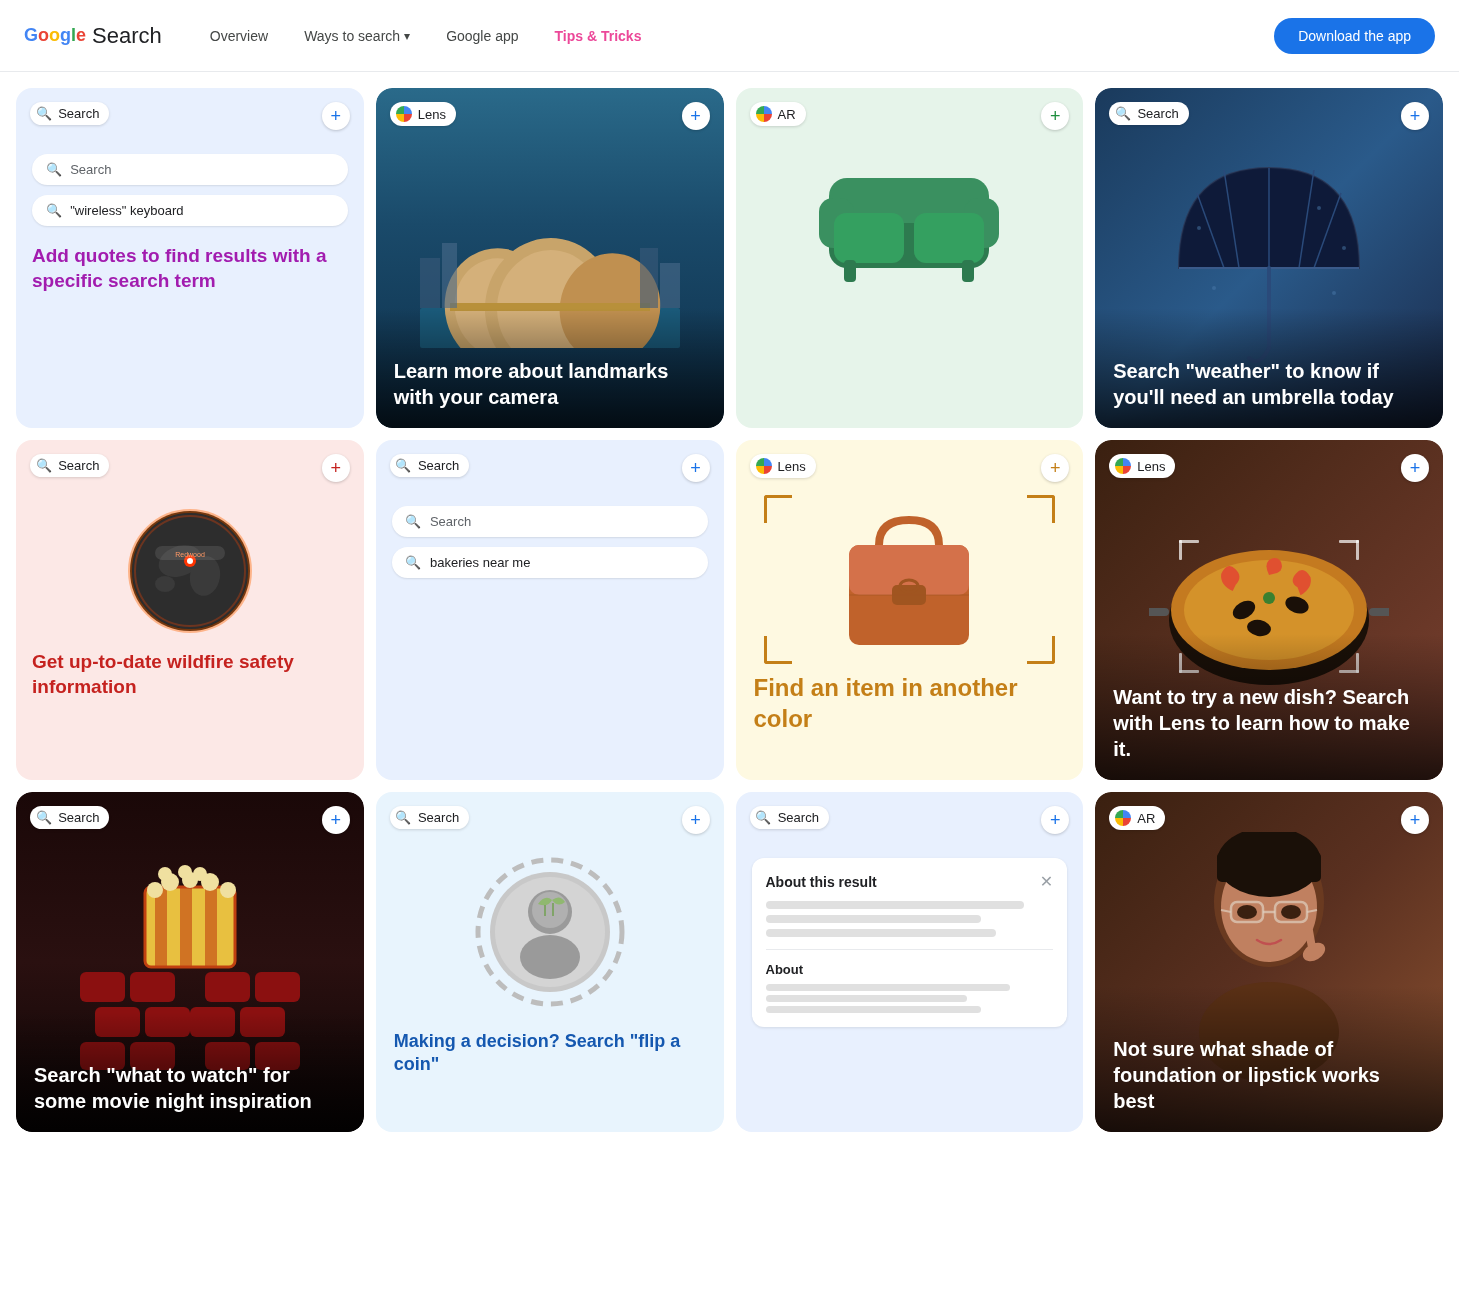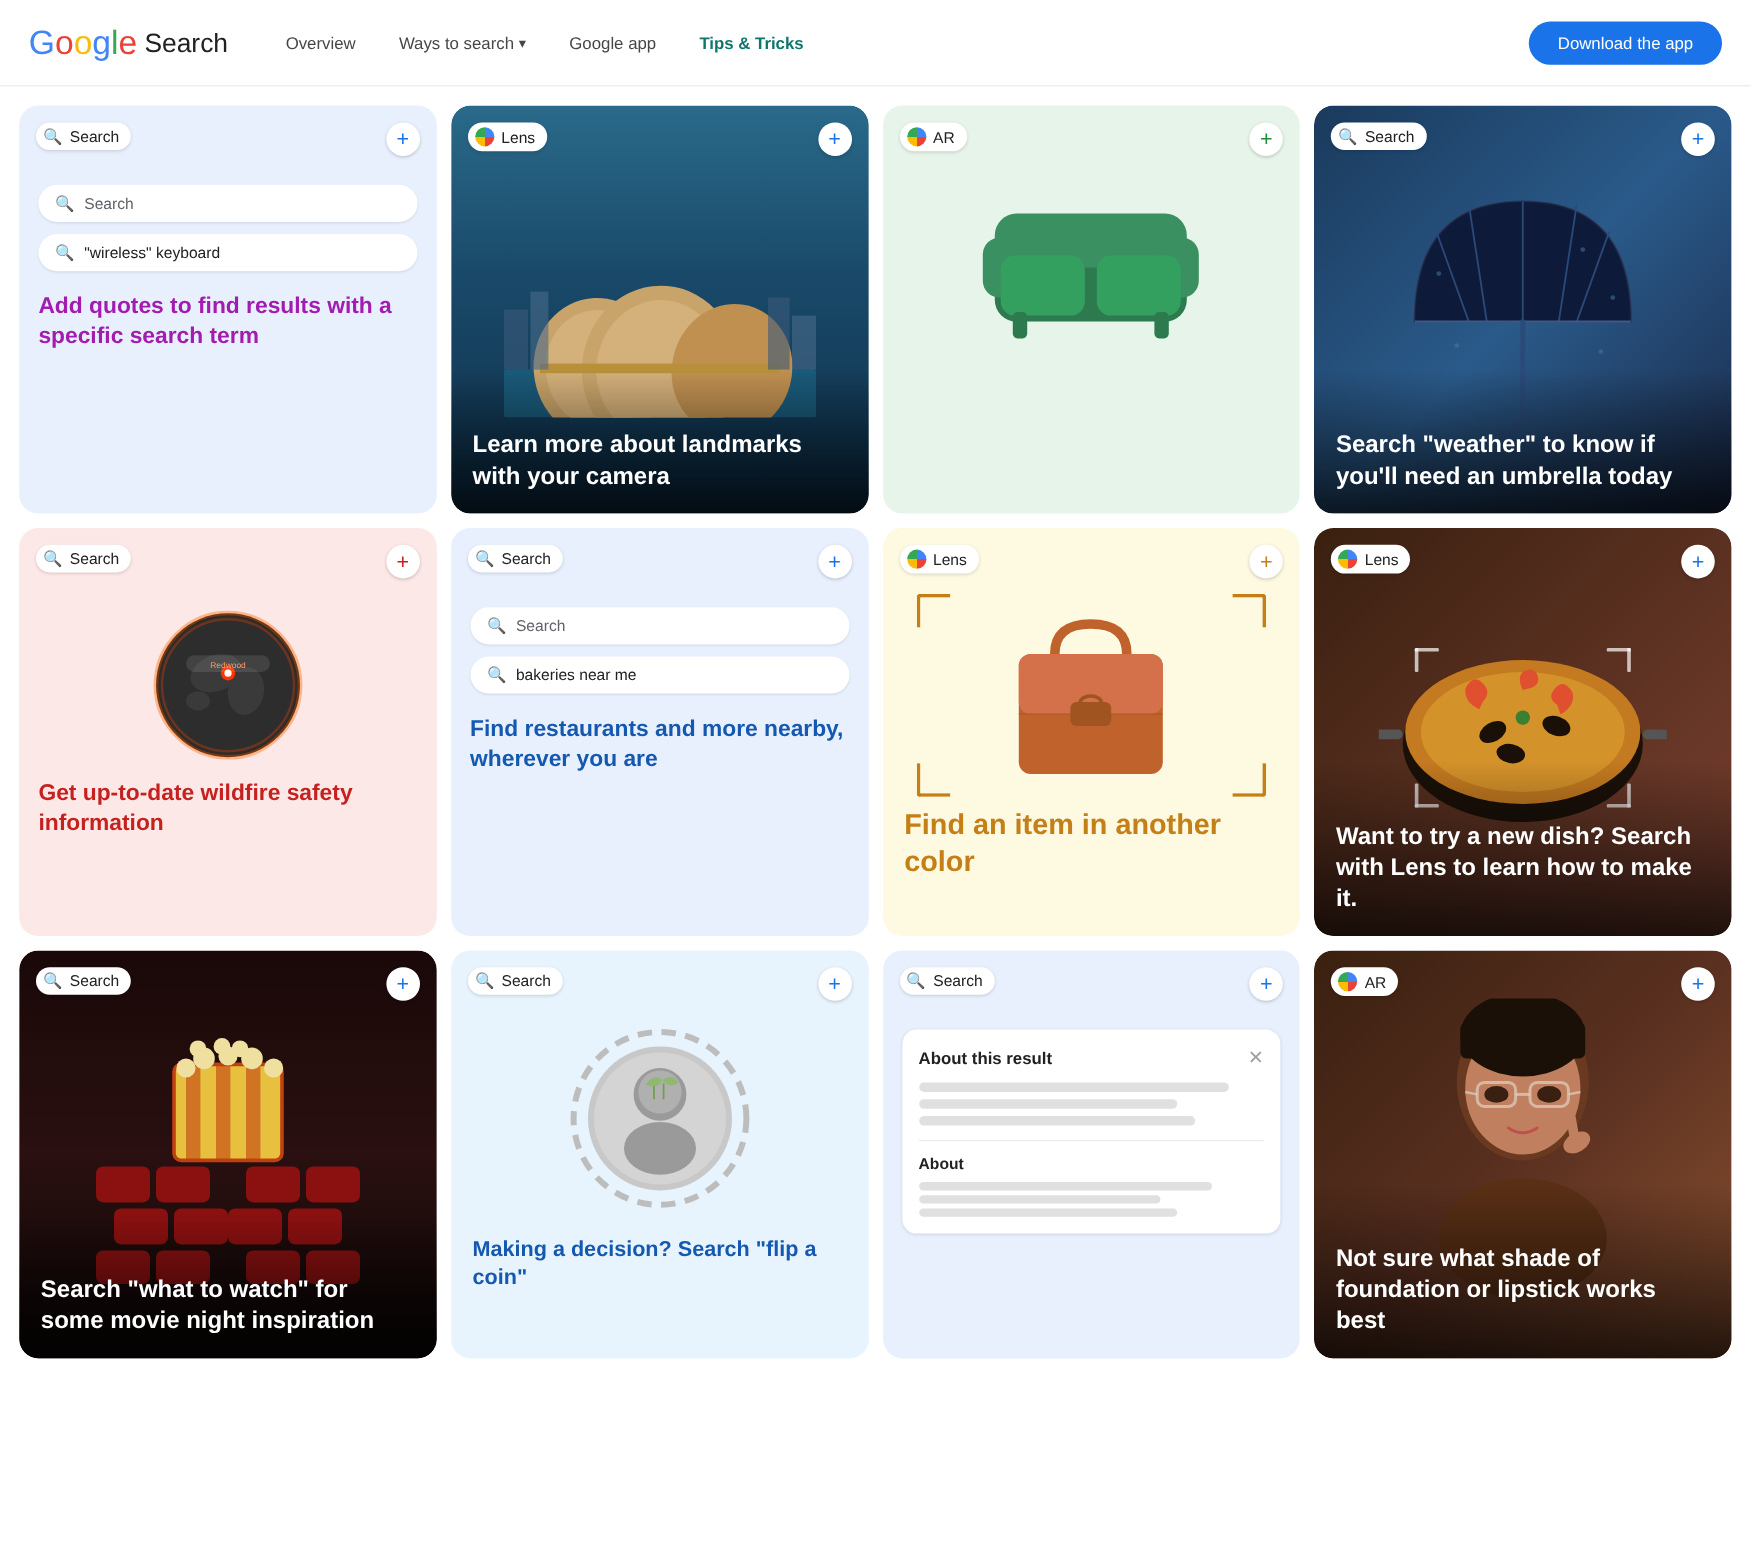"Google" .nav-logo .google { font-size: 28px -> 18px; font-weight: 400 -> 700 }
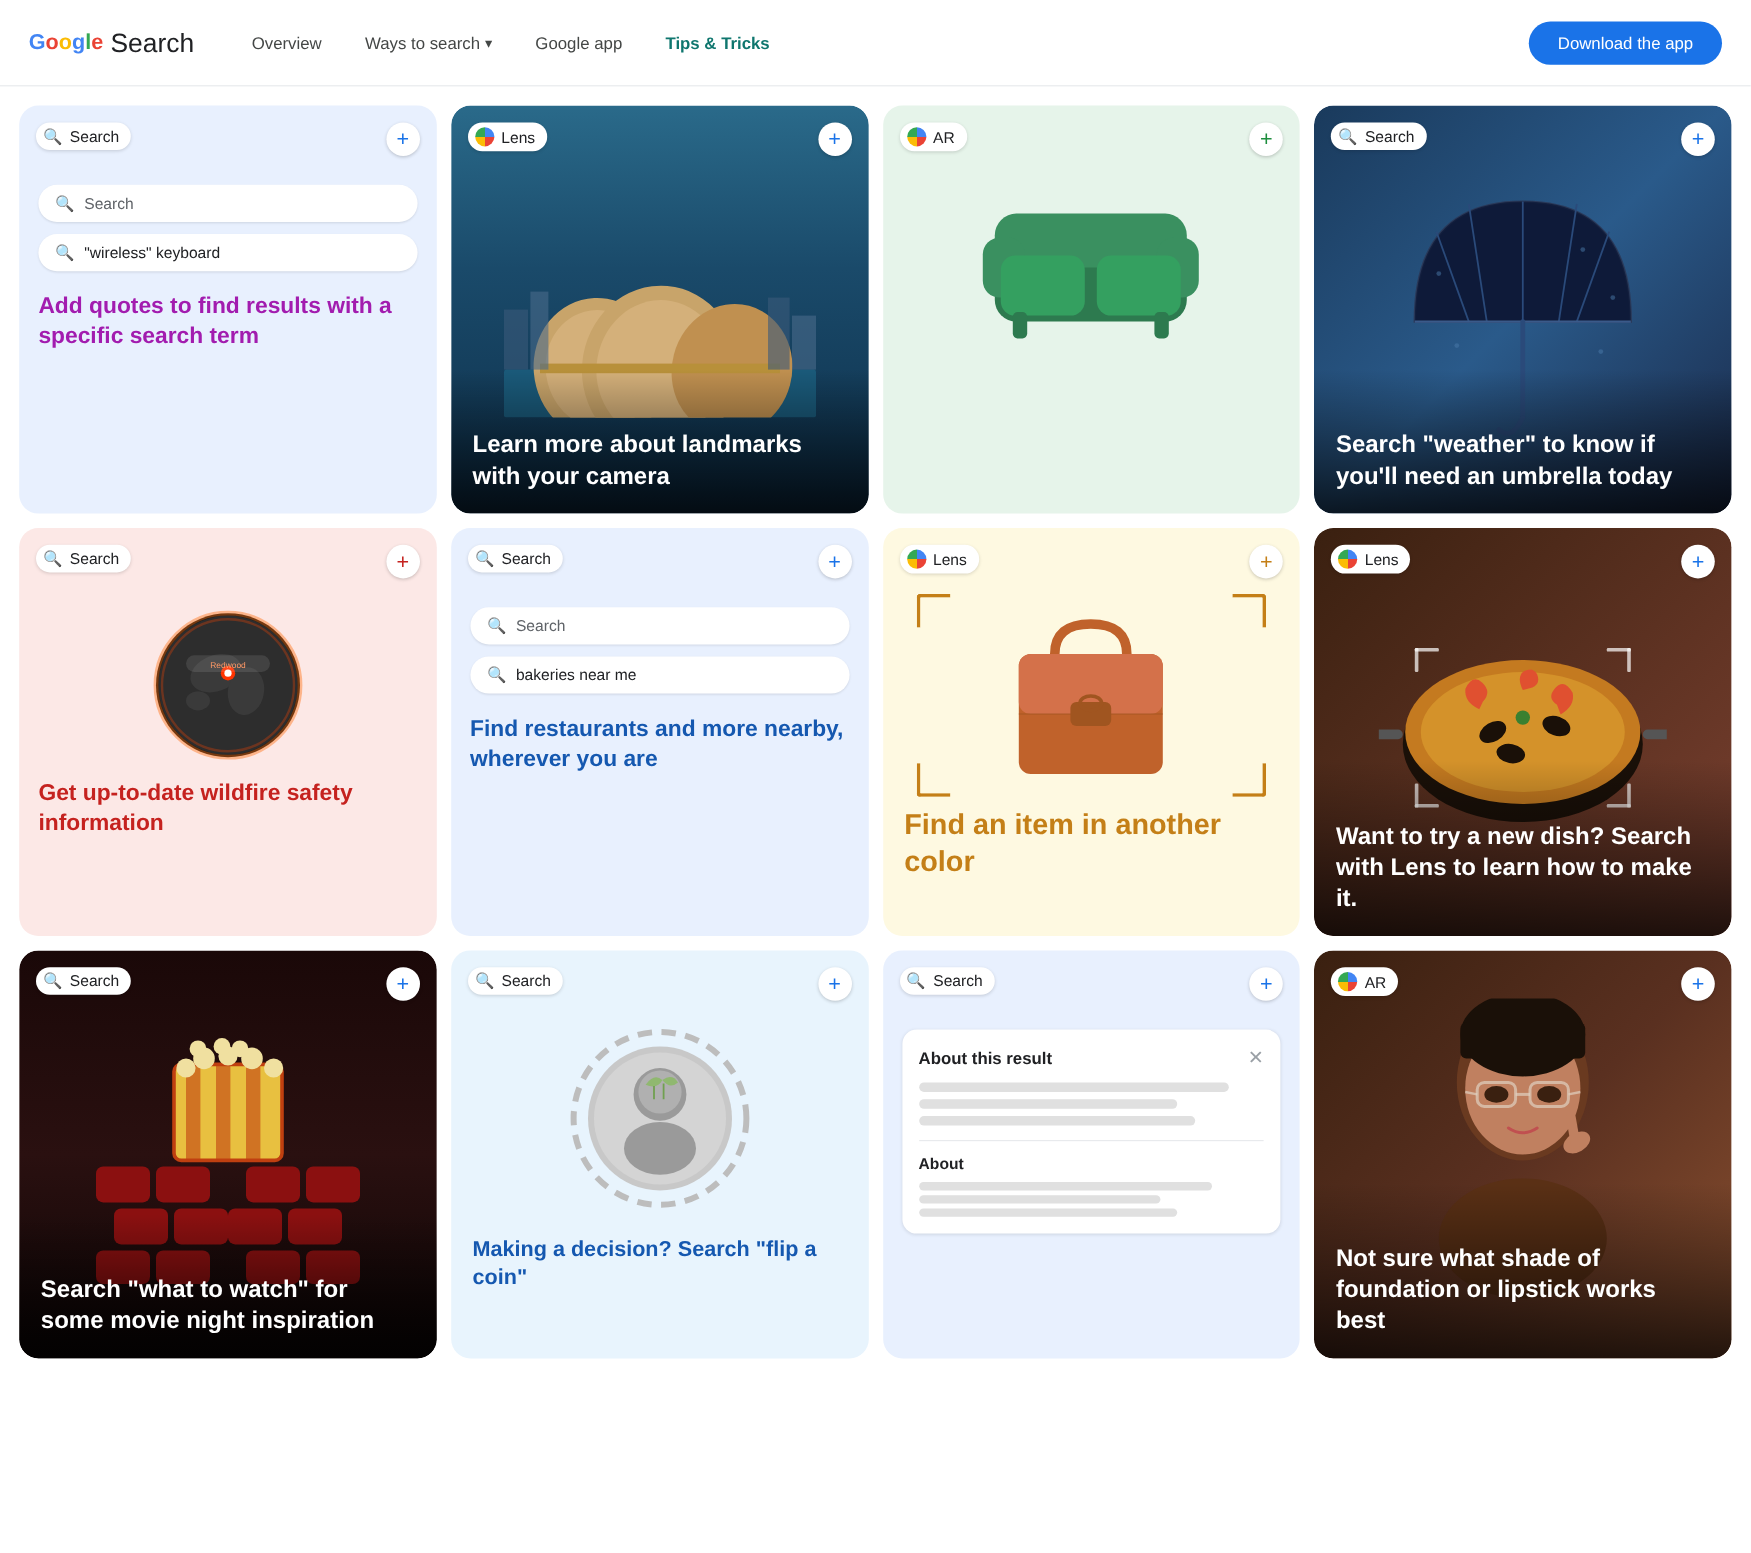"Tips & Tricks" .nav-link.active { color: #0f766e -> #ec4899 }
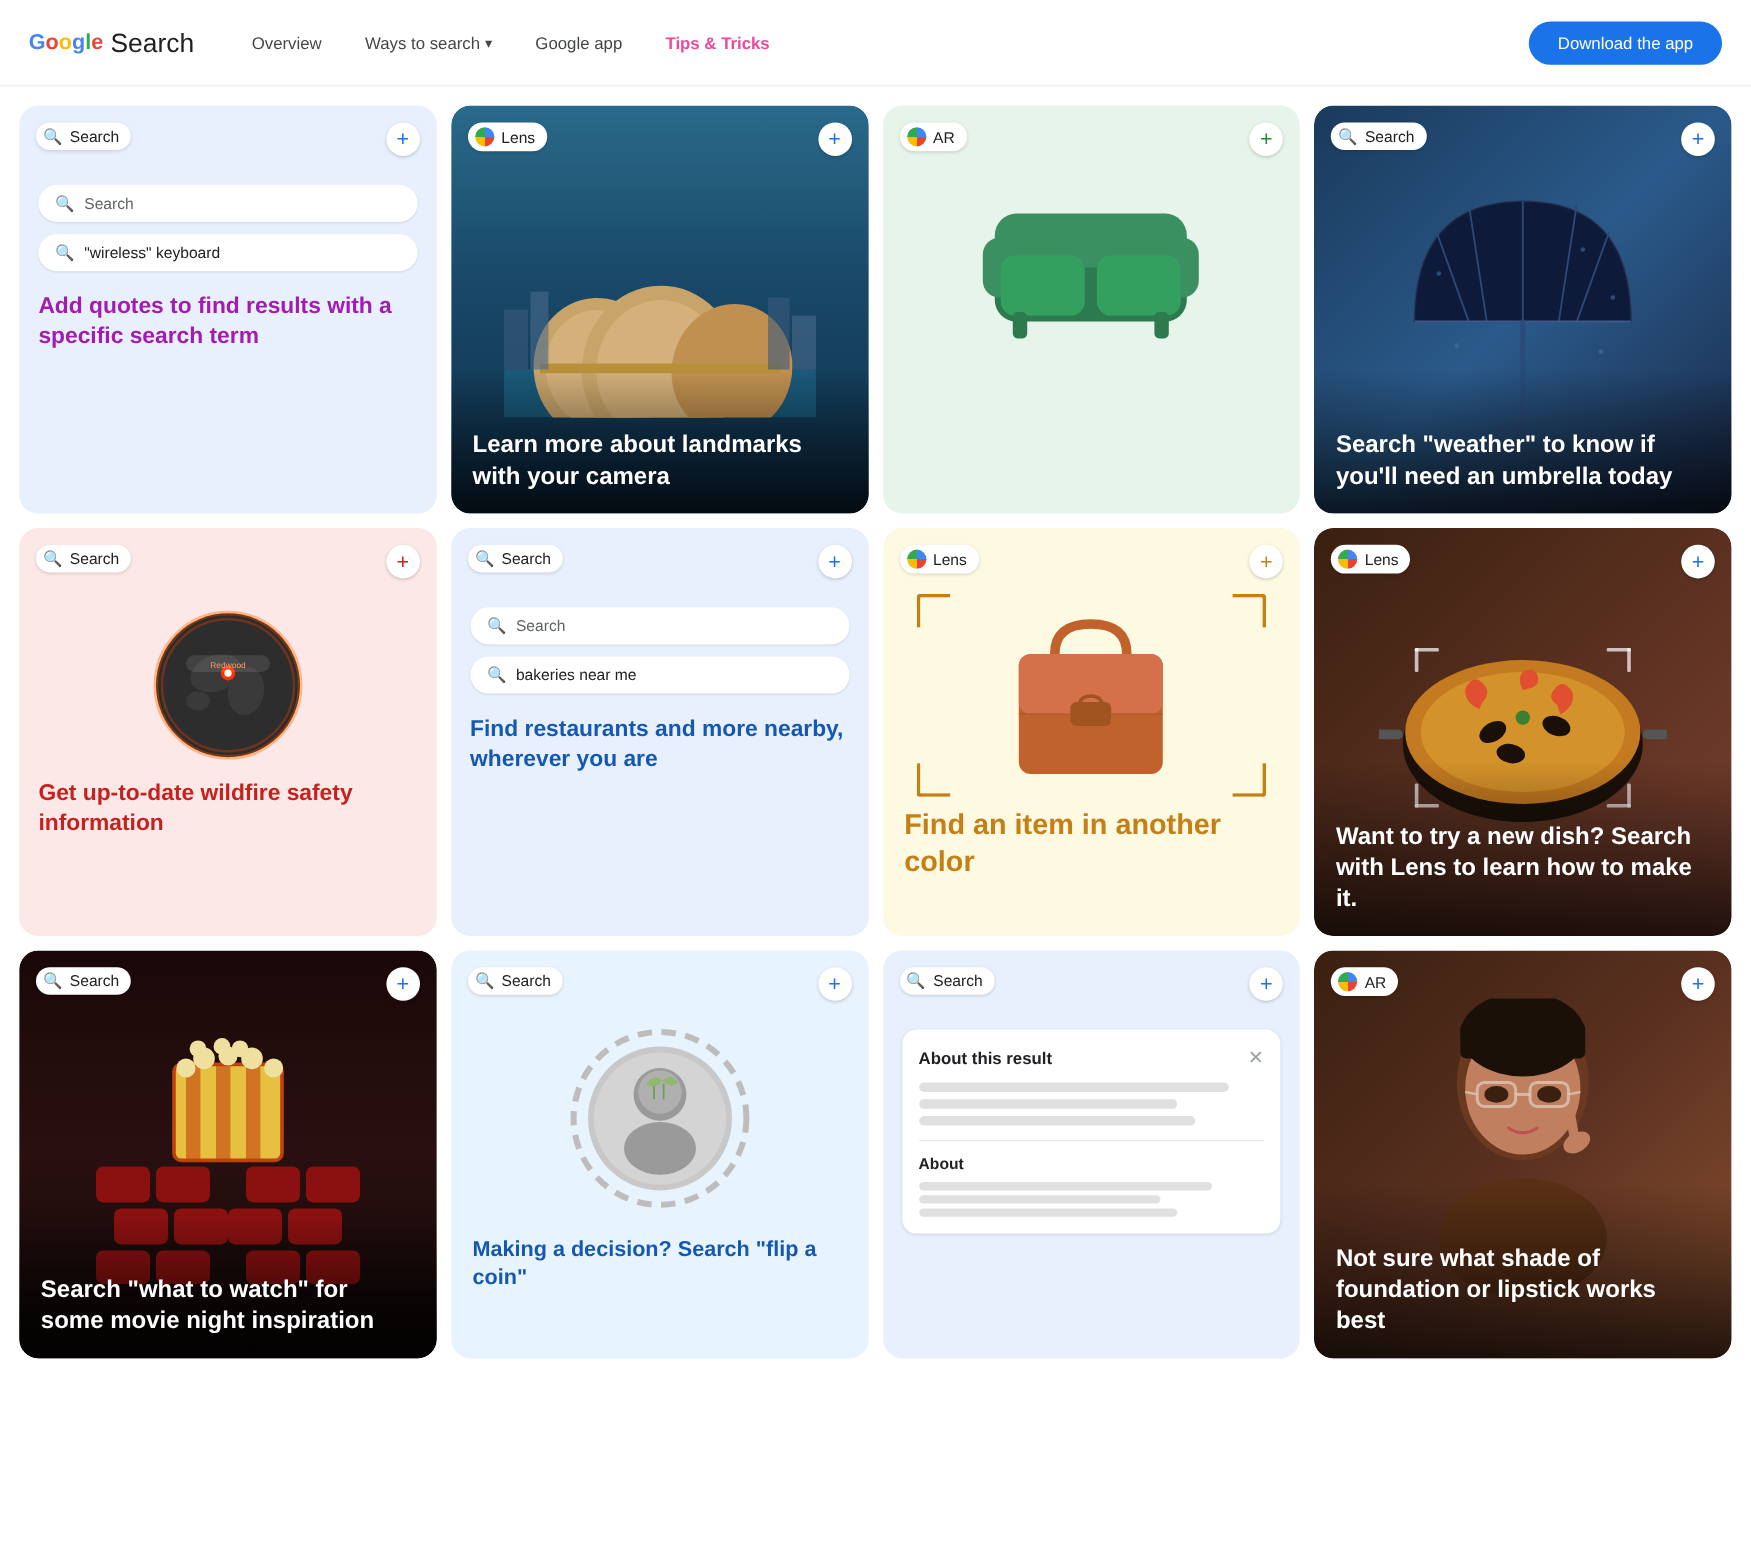"Find restaurants and more nearby," div { html: <div>Find restaurants and more nearby, wherever you are</div> -> none }
